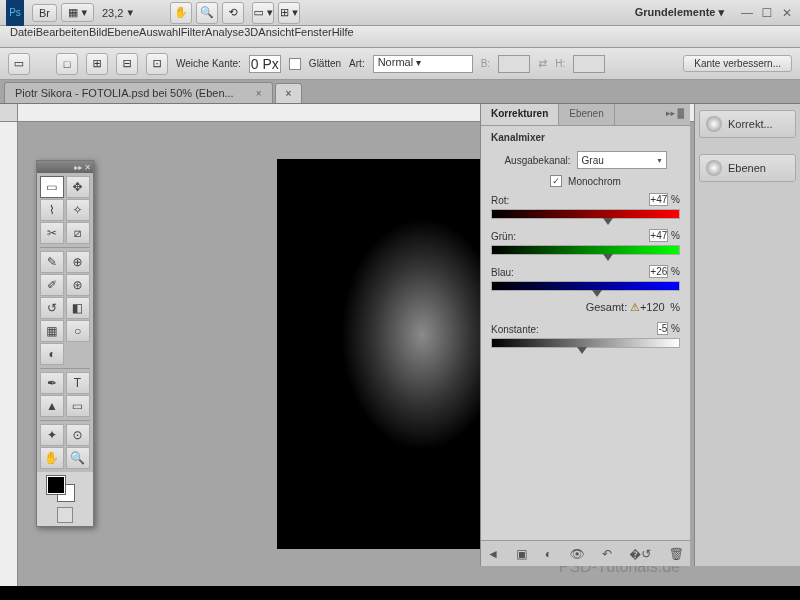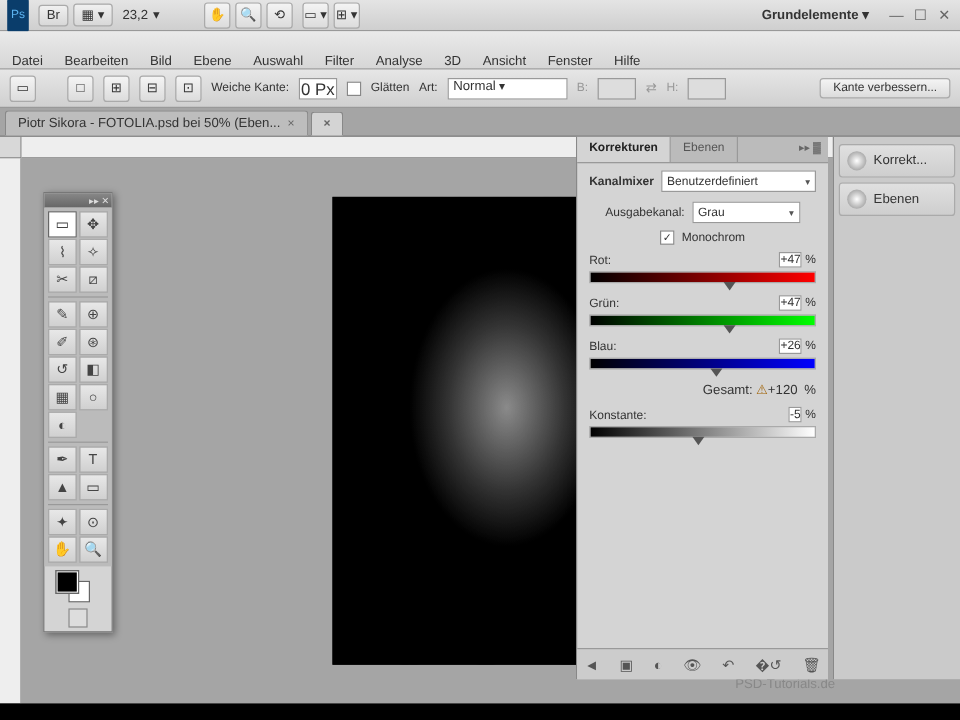"Datei" .menubar { align-items: flex-end -> flex-start; gap: 18px -> none; height: 32px -> 22px }
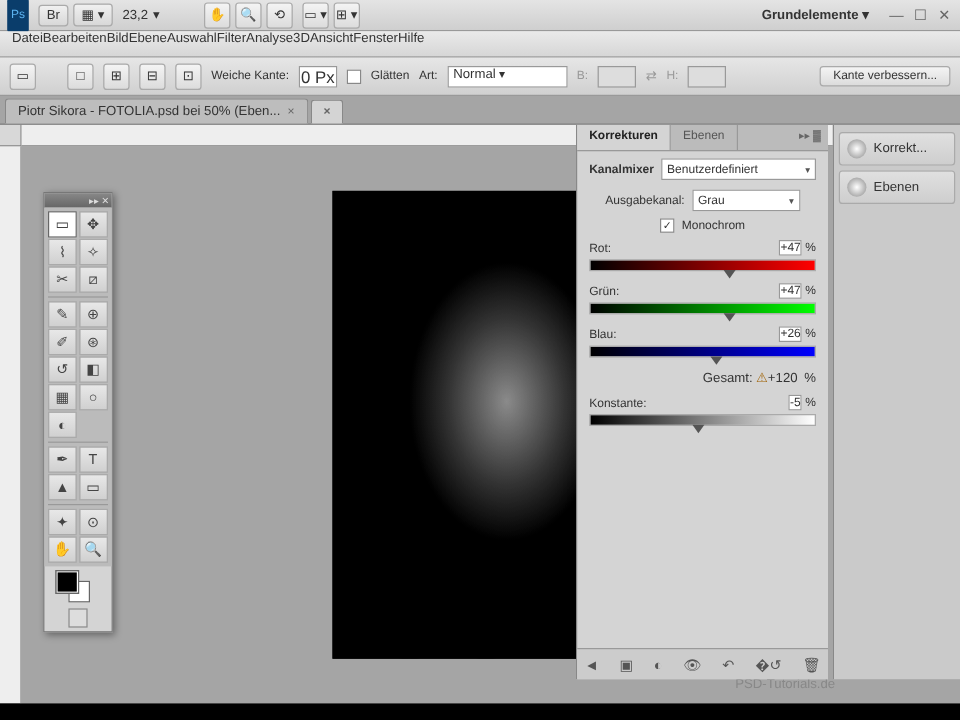"Piotr Sikora - FOTOLIA.psd bei" .tab { gap: 6px -> 22px }
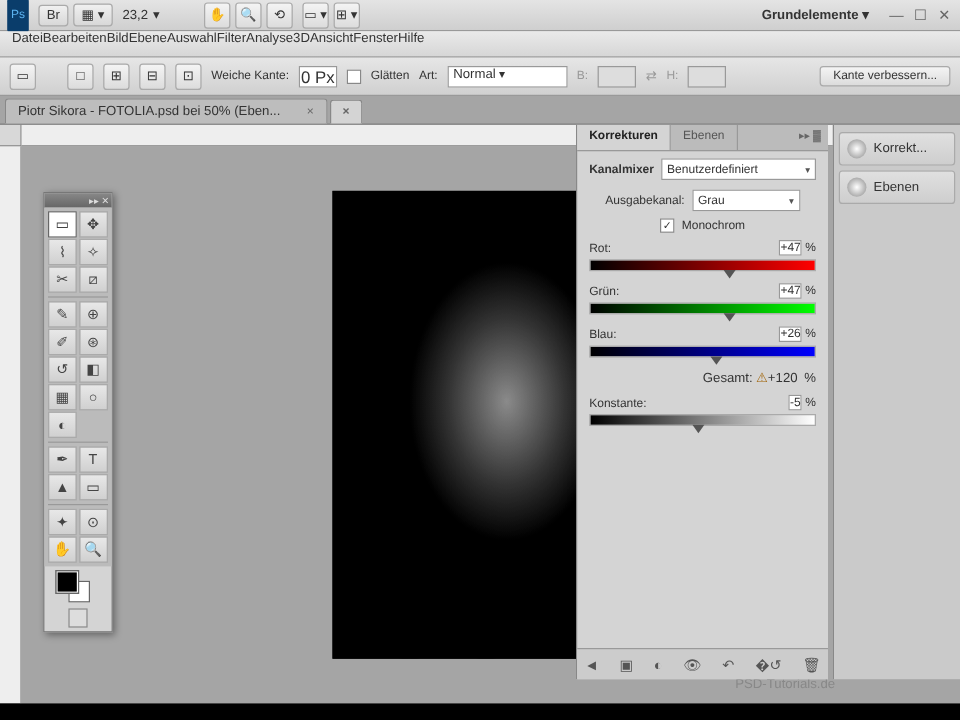"Korrekt..." .dock-item { margin-bottom: 4px -> 16px }
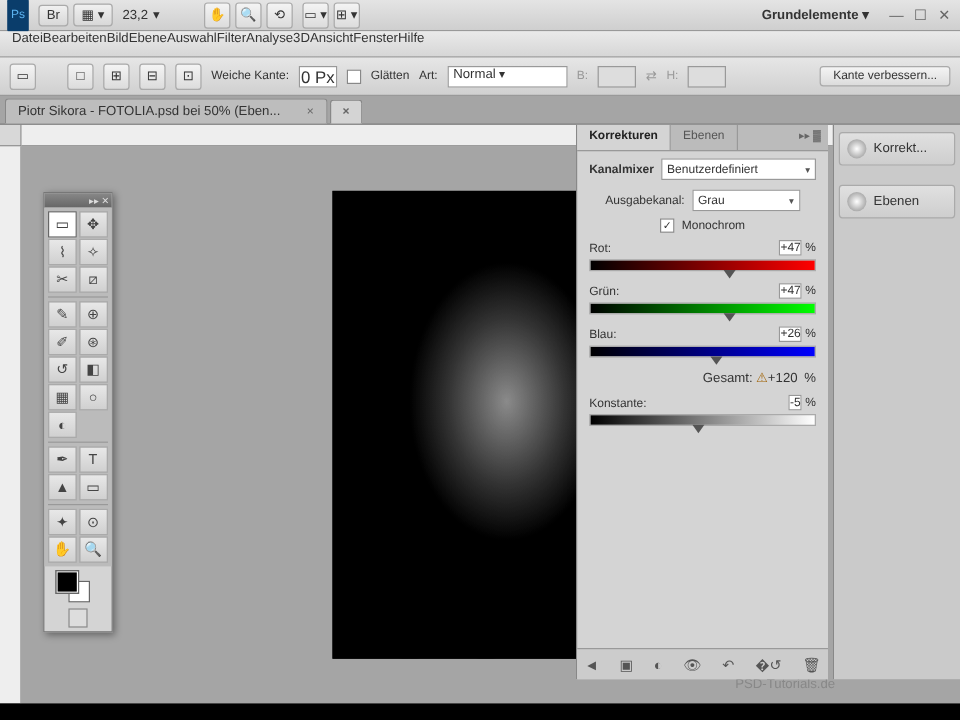"Benutzerdefiniert" div.dd { html: <div>Benutzerdefiniert</div> -> none }
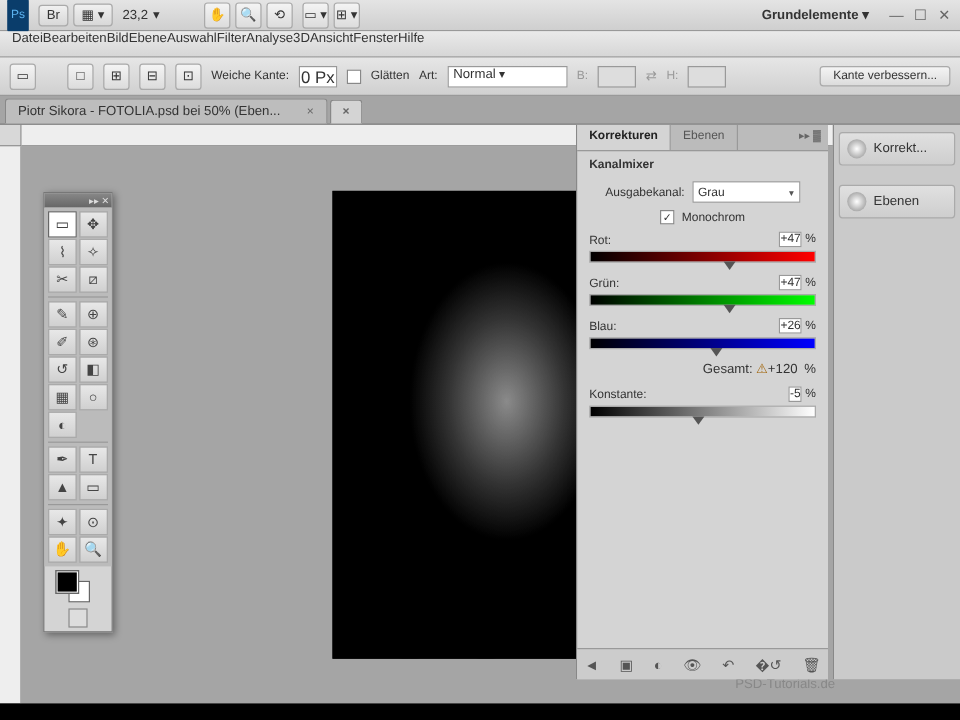"PSD-Tutorials.de" .watermark { font-size: 11px -> 16px; right: 104px -> 120px }
